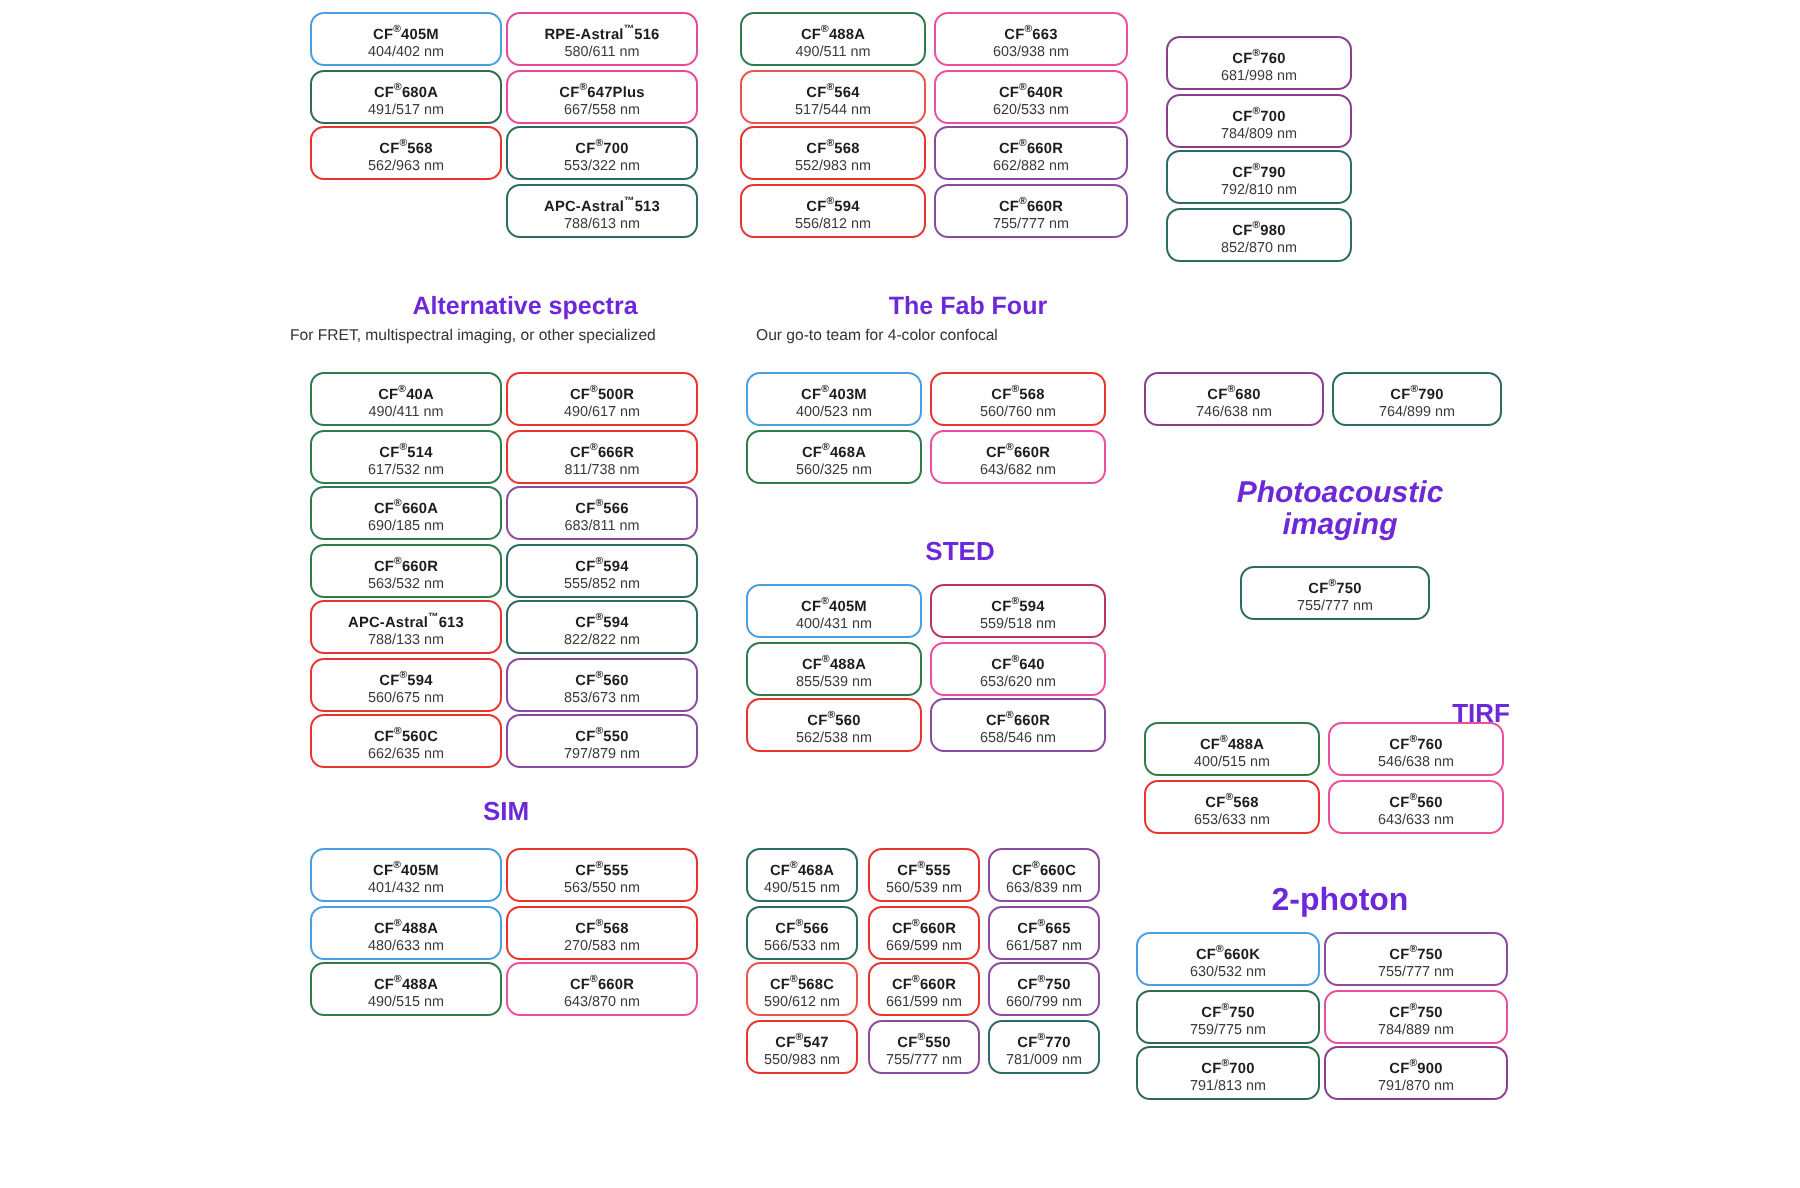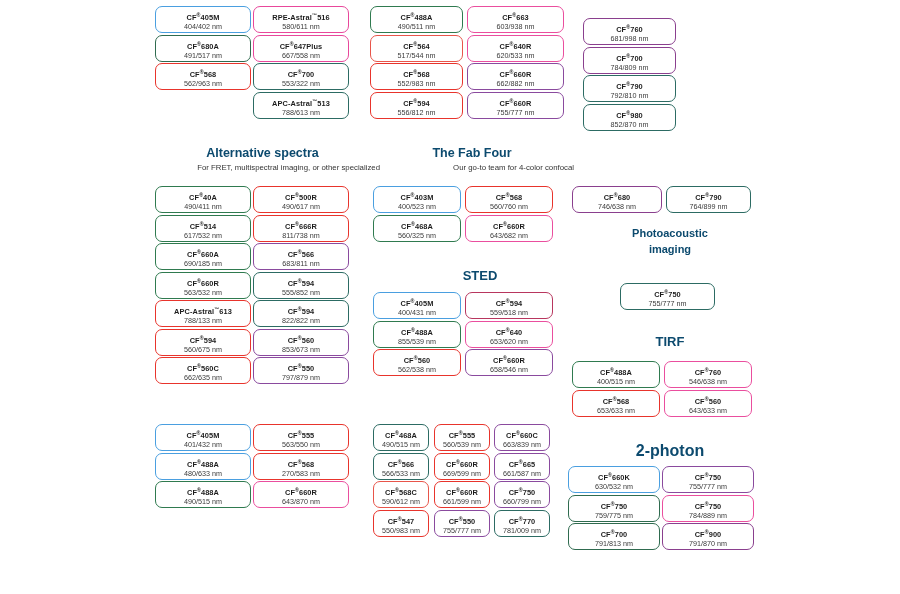"Alternative spectra" .sec-title { color: #0c4a6e -> #6d28d9 }
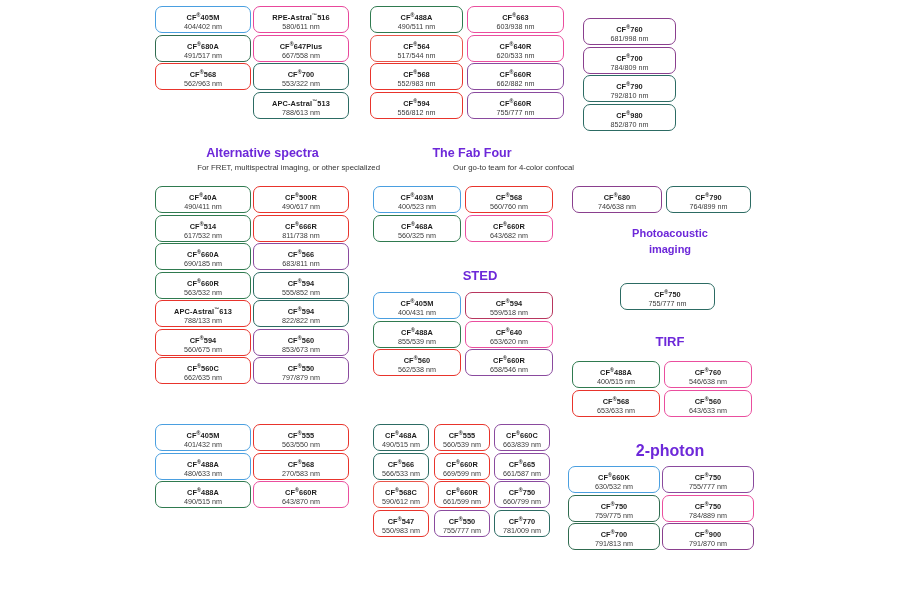"The Fab Four" div.sec-title { left: 382px -> 394px }
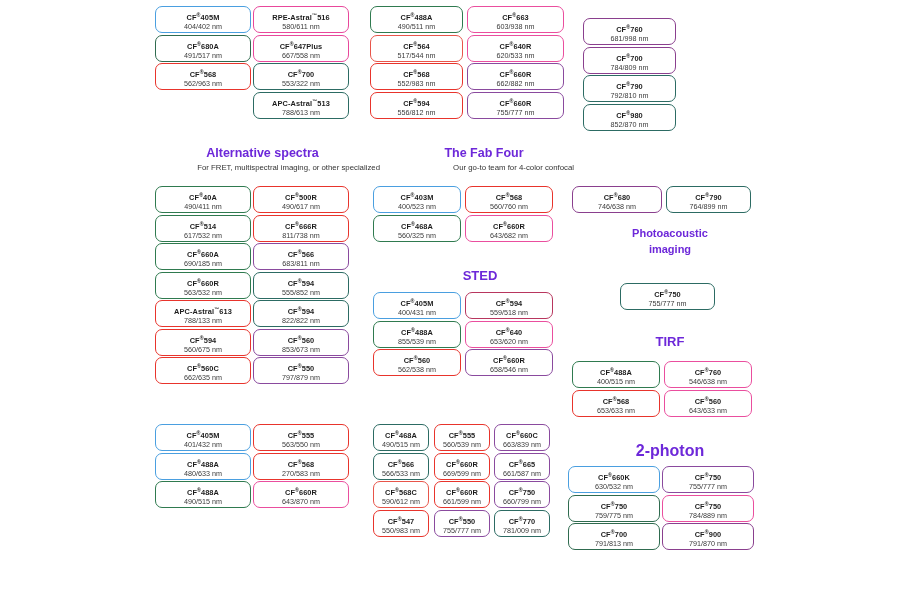"For FRET, multispectral imaging, or" .sec-sub { text-align: right -> left }
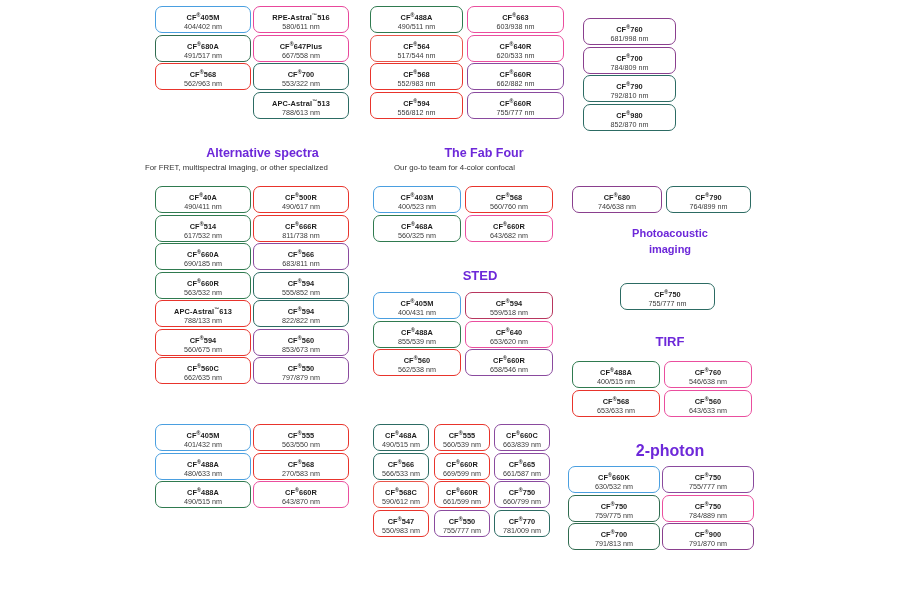"Our go-to team for 4-color" div.sec-sub { left: 394px -> 378px }
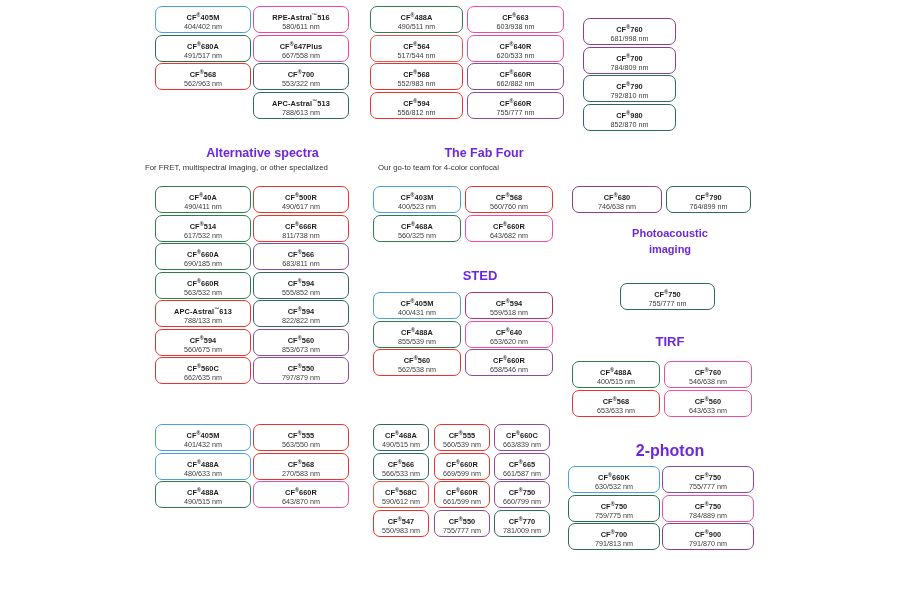"Photoacoustic" div.sec-title { font-size: 11px -> 15px; font-style: none -> italic; top: 226px -> 239px }
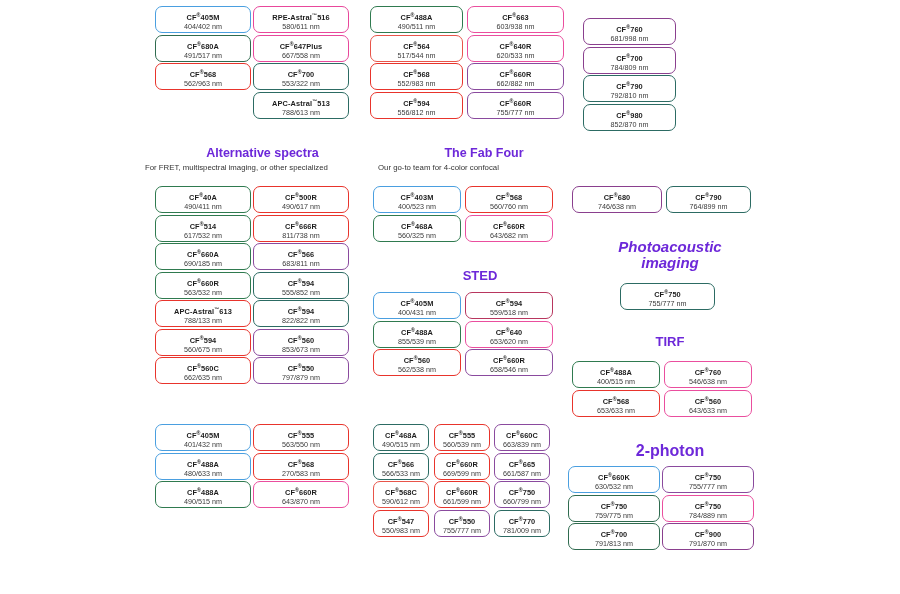"TIRF" div.sec-title { text-align: none -> right; top: 334px -> 349px }
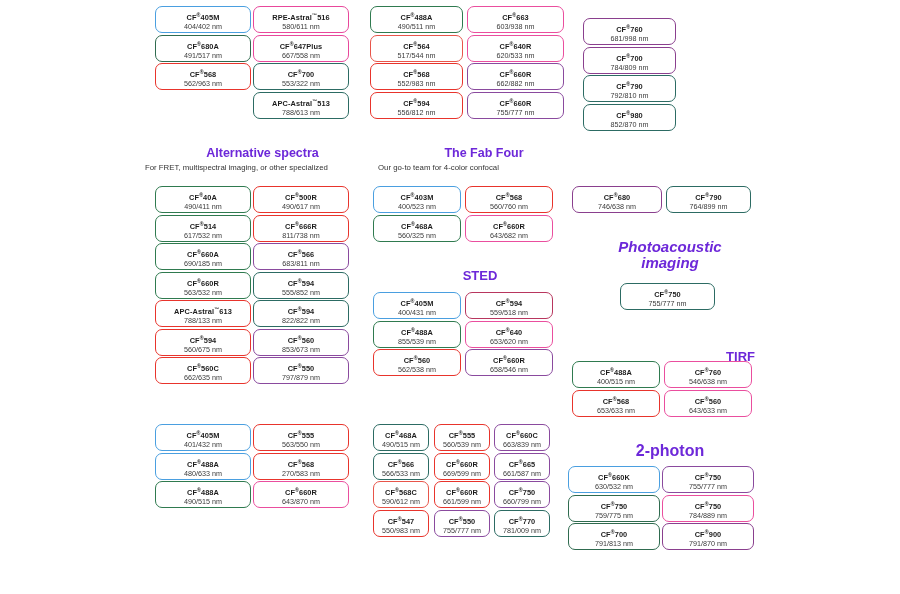"SIM" div.sec-title { html: none -> <div>SIM</div> }
